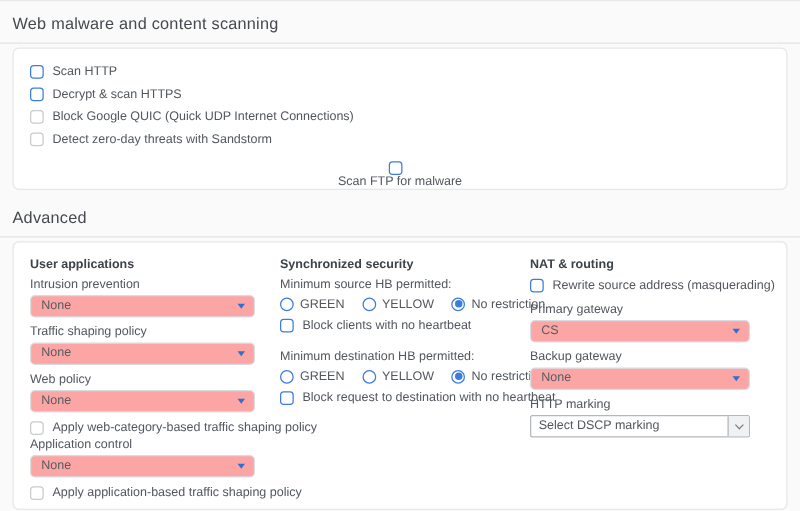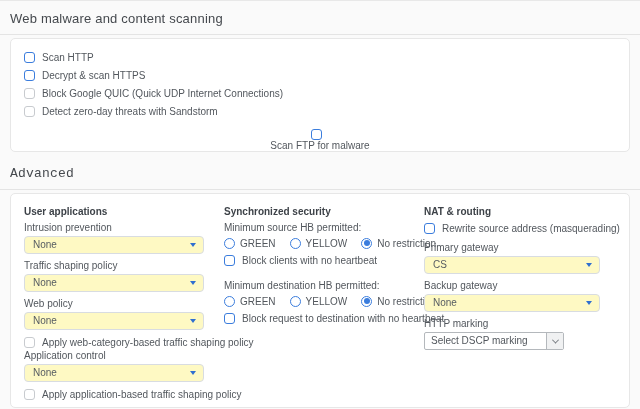"Advanced" .section-title.adv-title { font-family: Liberation Mono, monospace -> none }
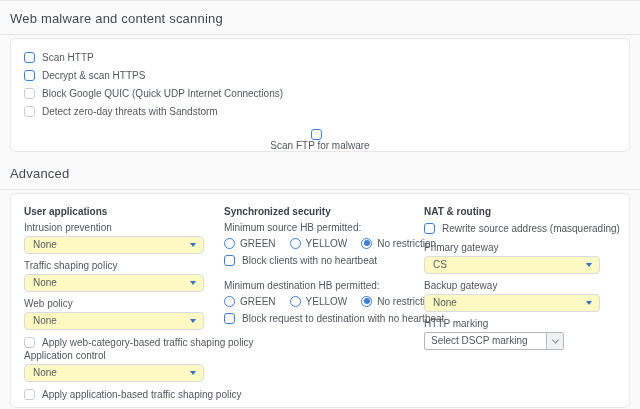"None" .dropdown { background: #fef9c3 -> #fca5a5 }
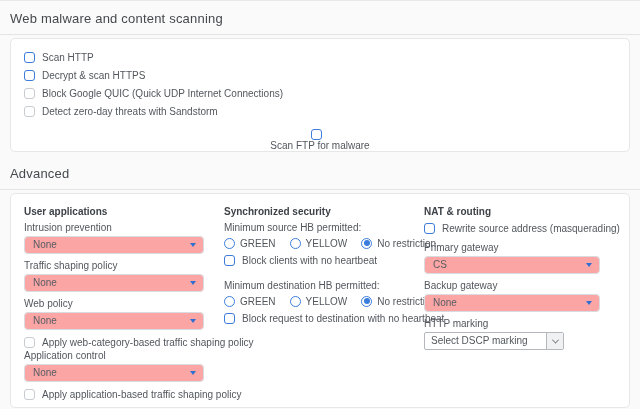"Select DSCP marking" .nselect { width: 140px -> 176px }
